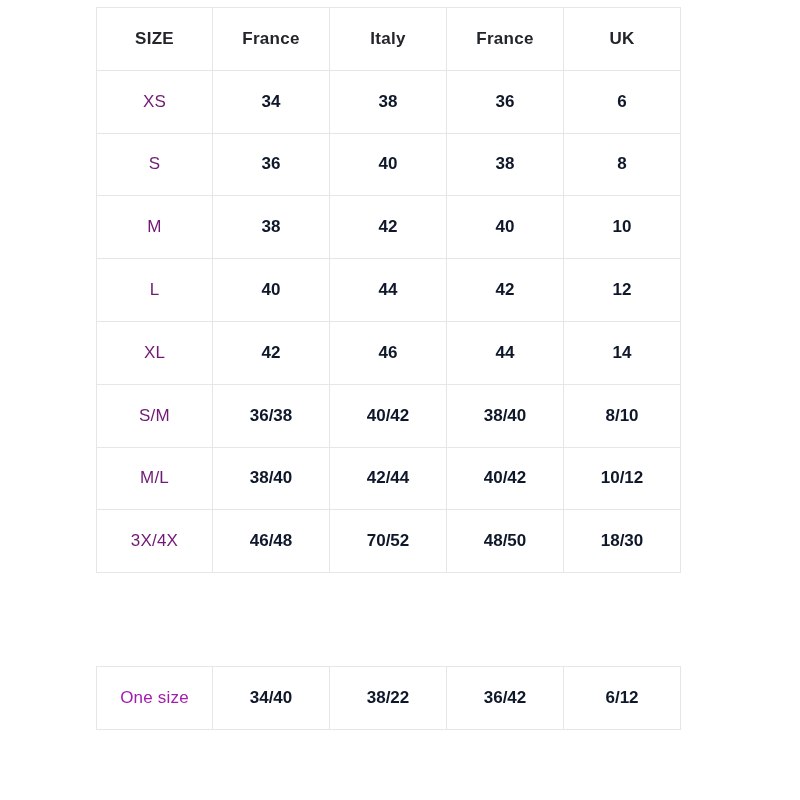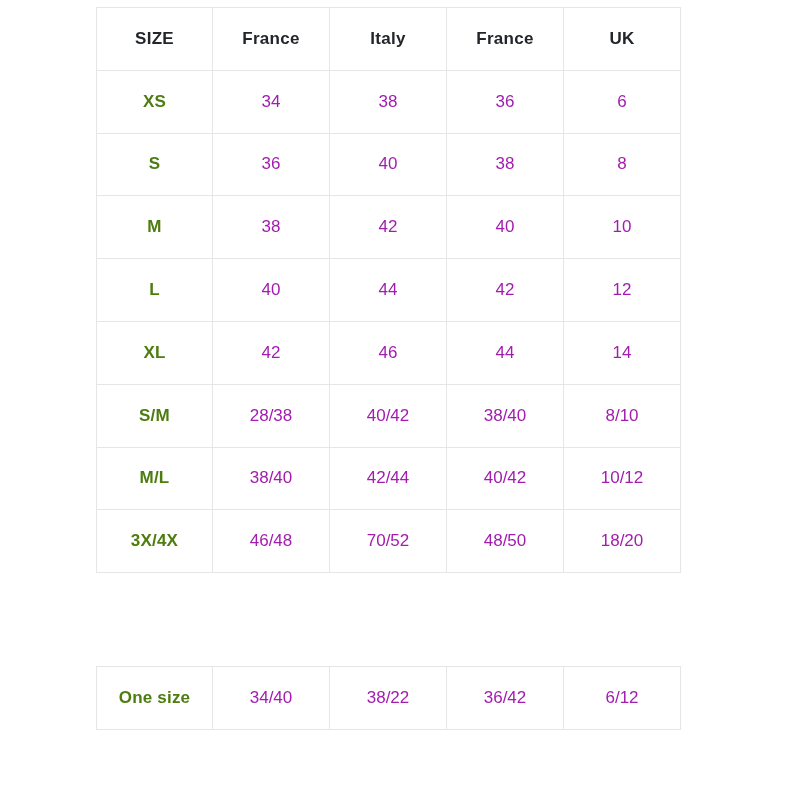"XS" #main-table td.size-cell { color: #4d7c0f -> #701a75; font-weight: 700 -> 400 }
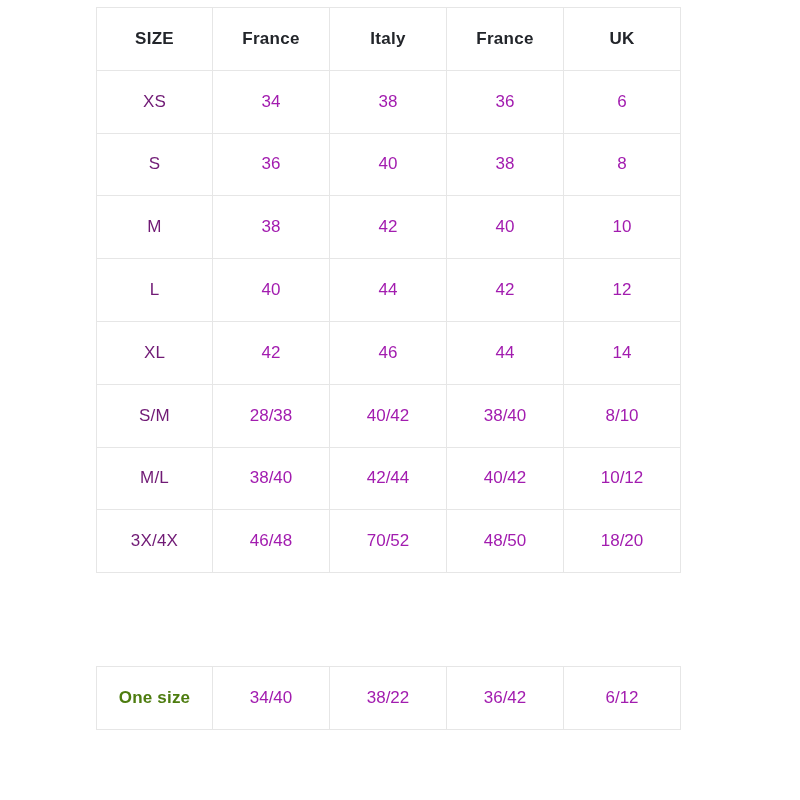"34" table.size-table td, table.size-table th { color: #a21caf -> #0f172a; font-weight: 400 -> 700 }
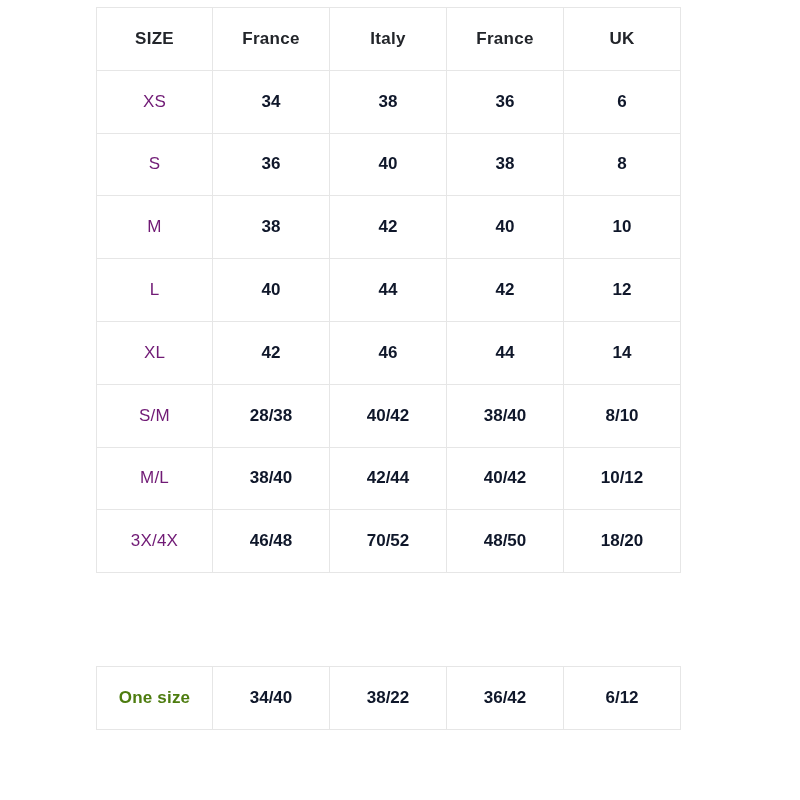"28/38" td { text: 28/38 -> 36/38 }
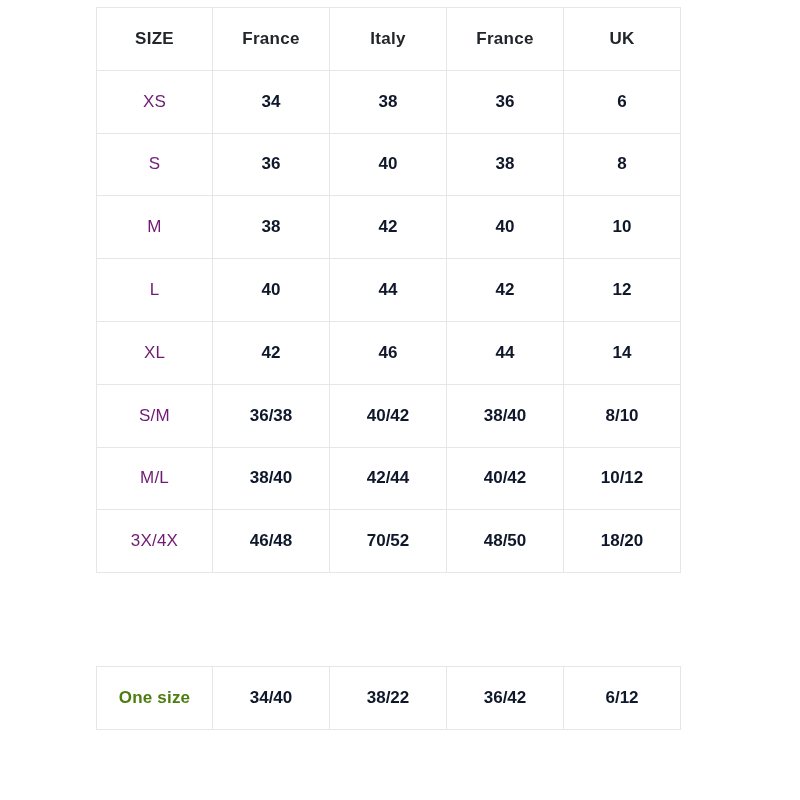"18/20" td { text: 18/20 -> 18/30 }
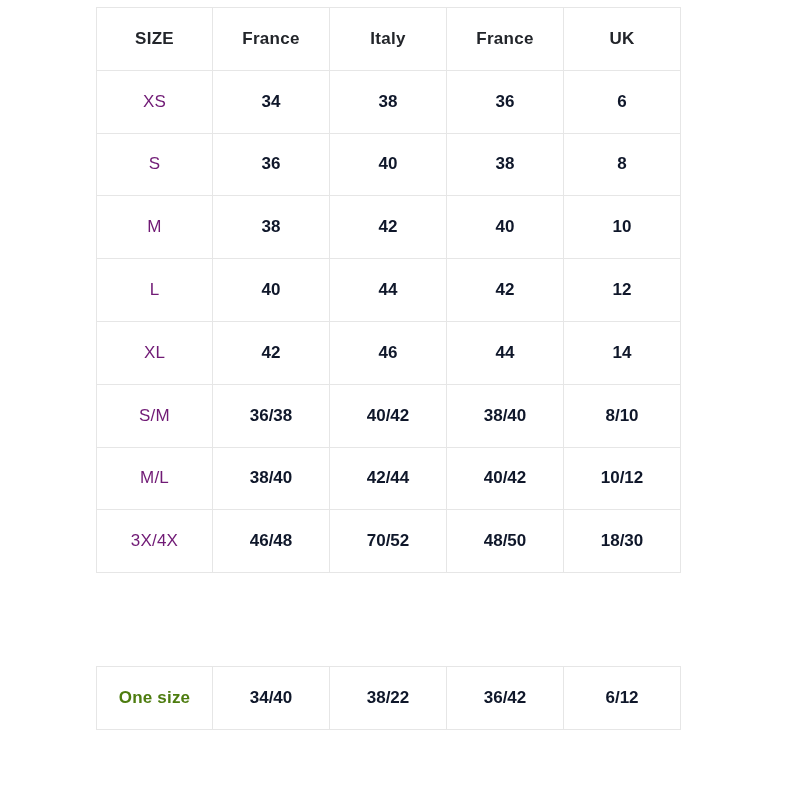"One size" #extra-table td.size-cell { color: #4d7c0f -> #a21caf; font-weight: 700 -> 400 }
